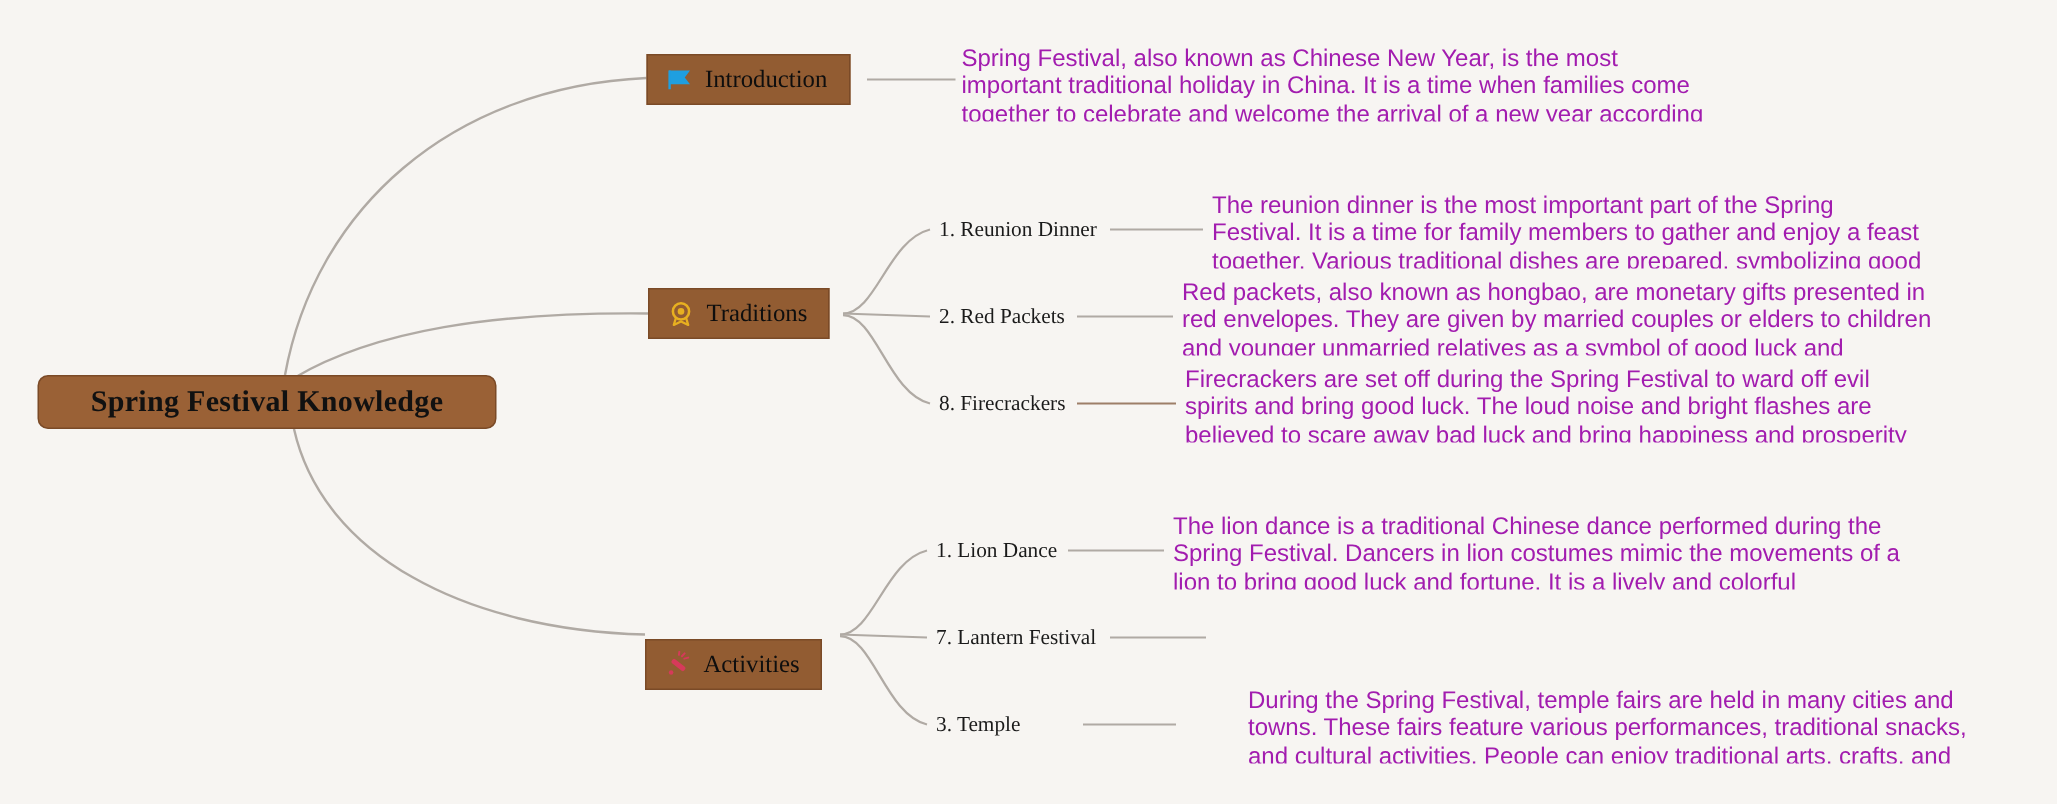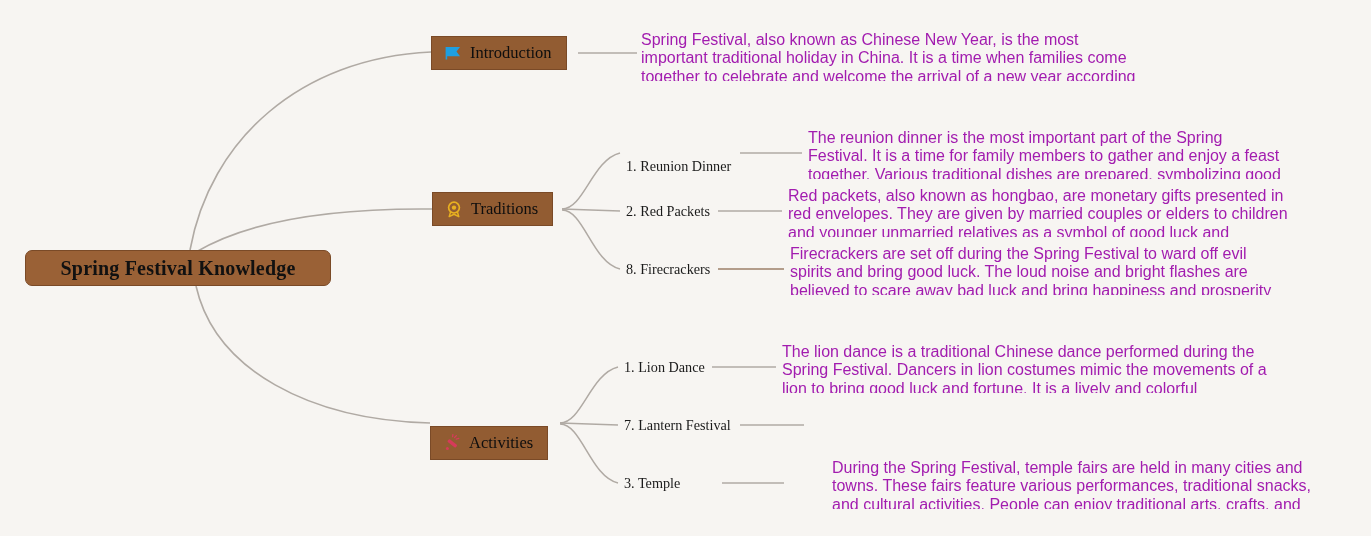"1. Reunion Dinner" div.sub-node { top: 158px -> 145px }
